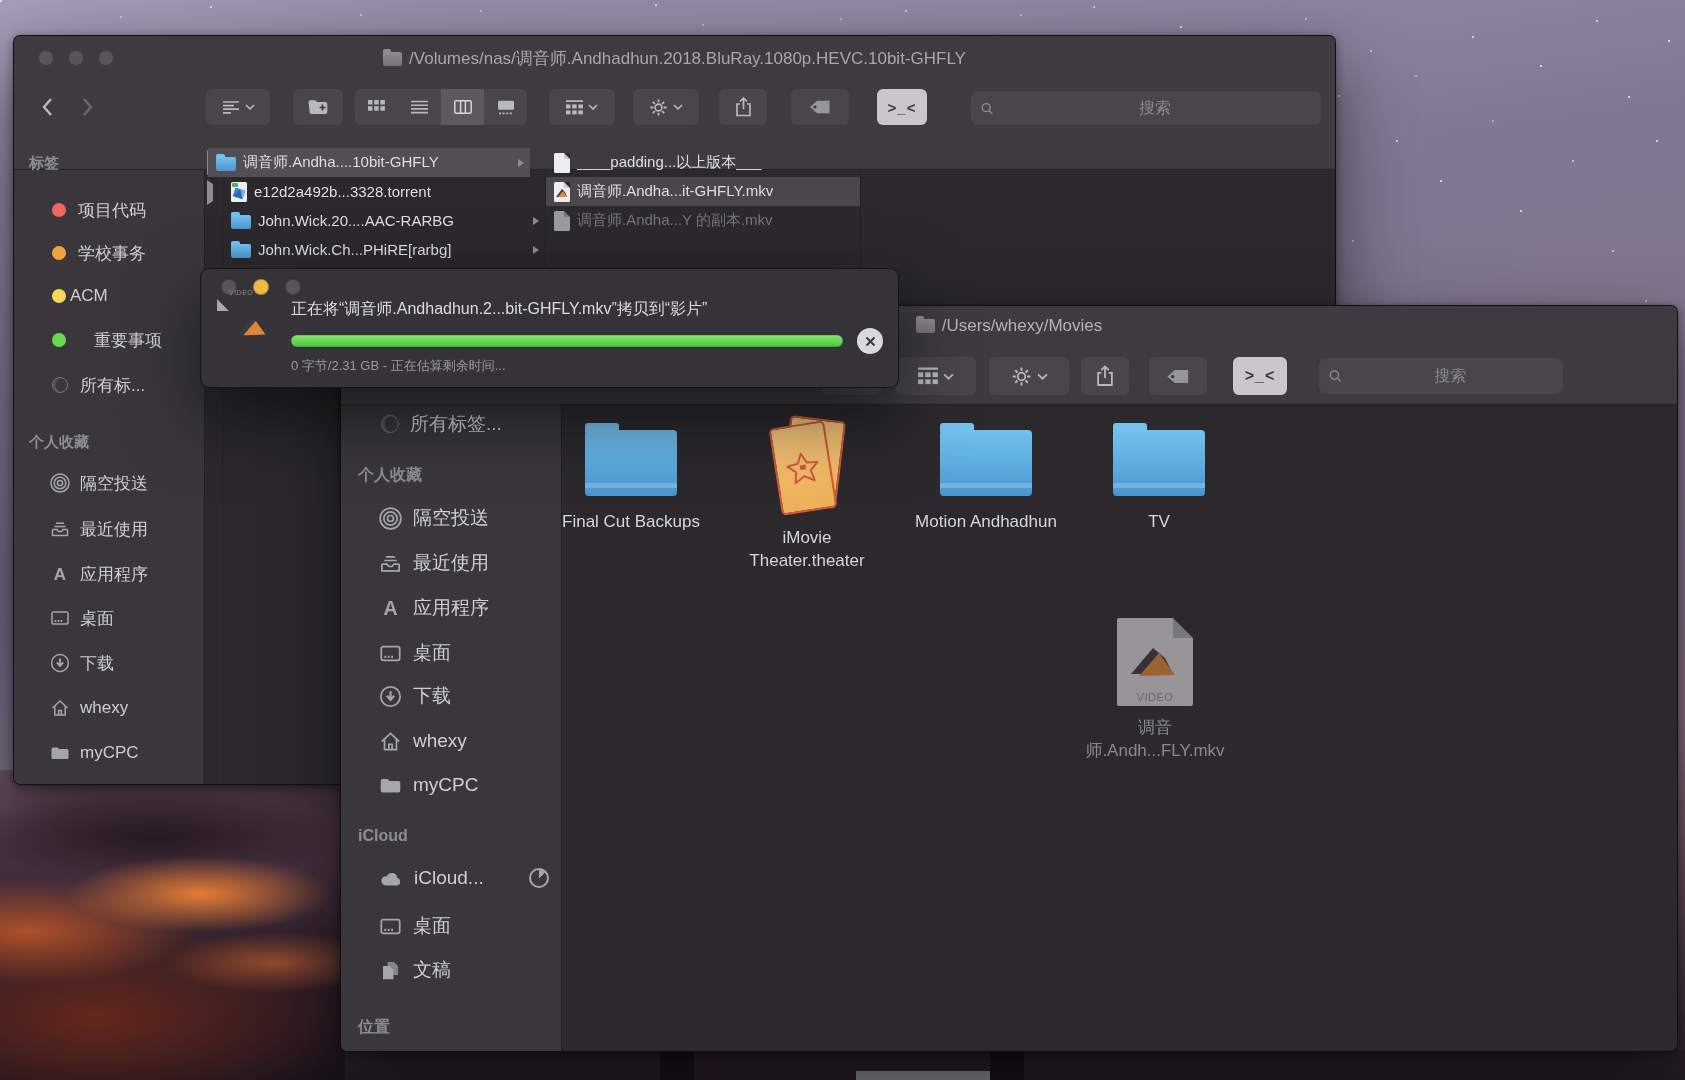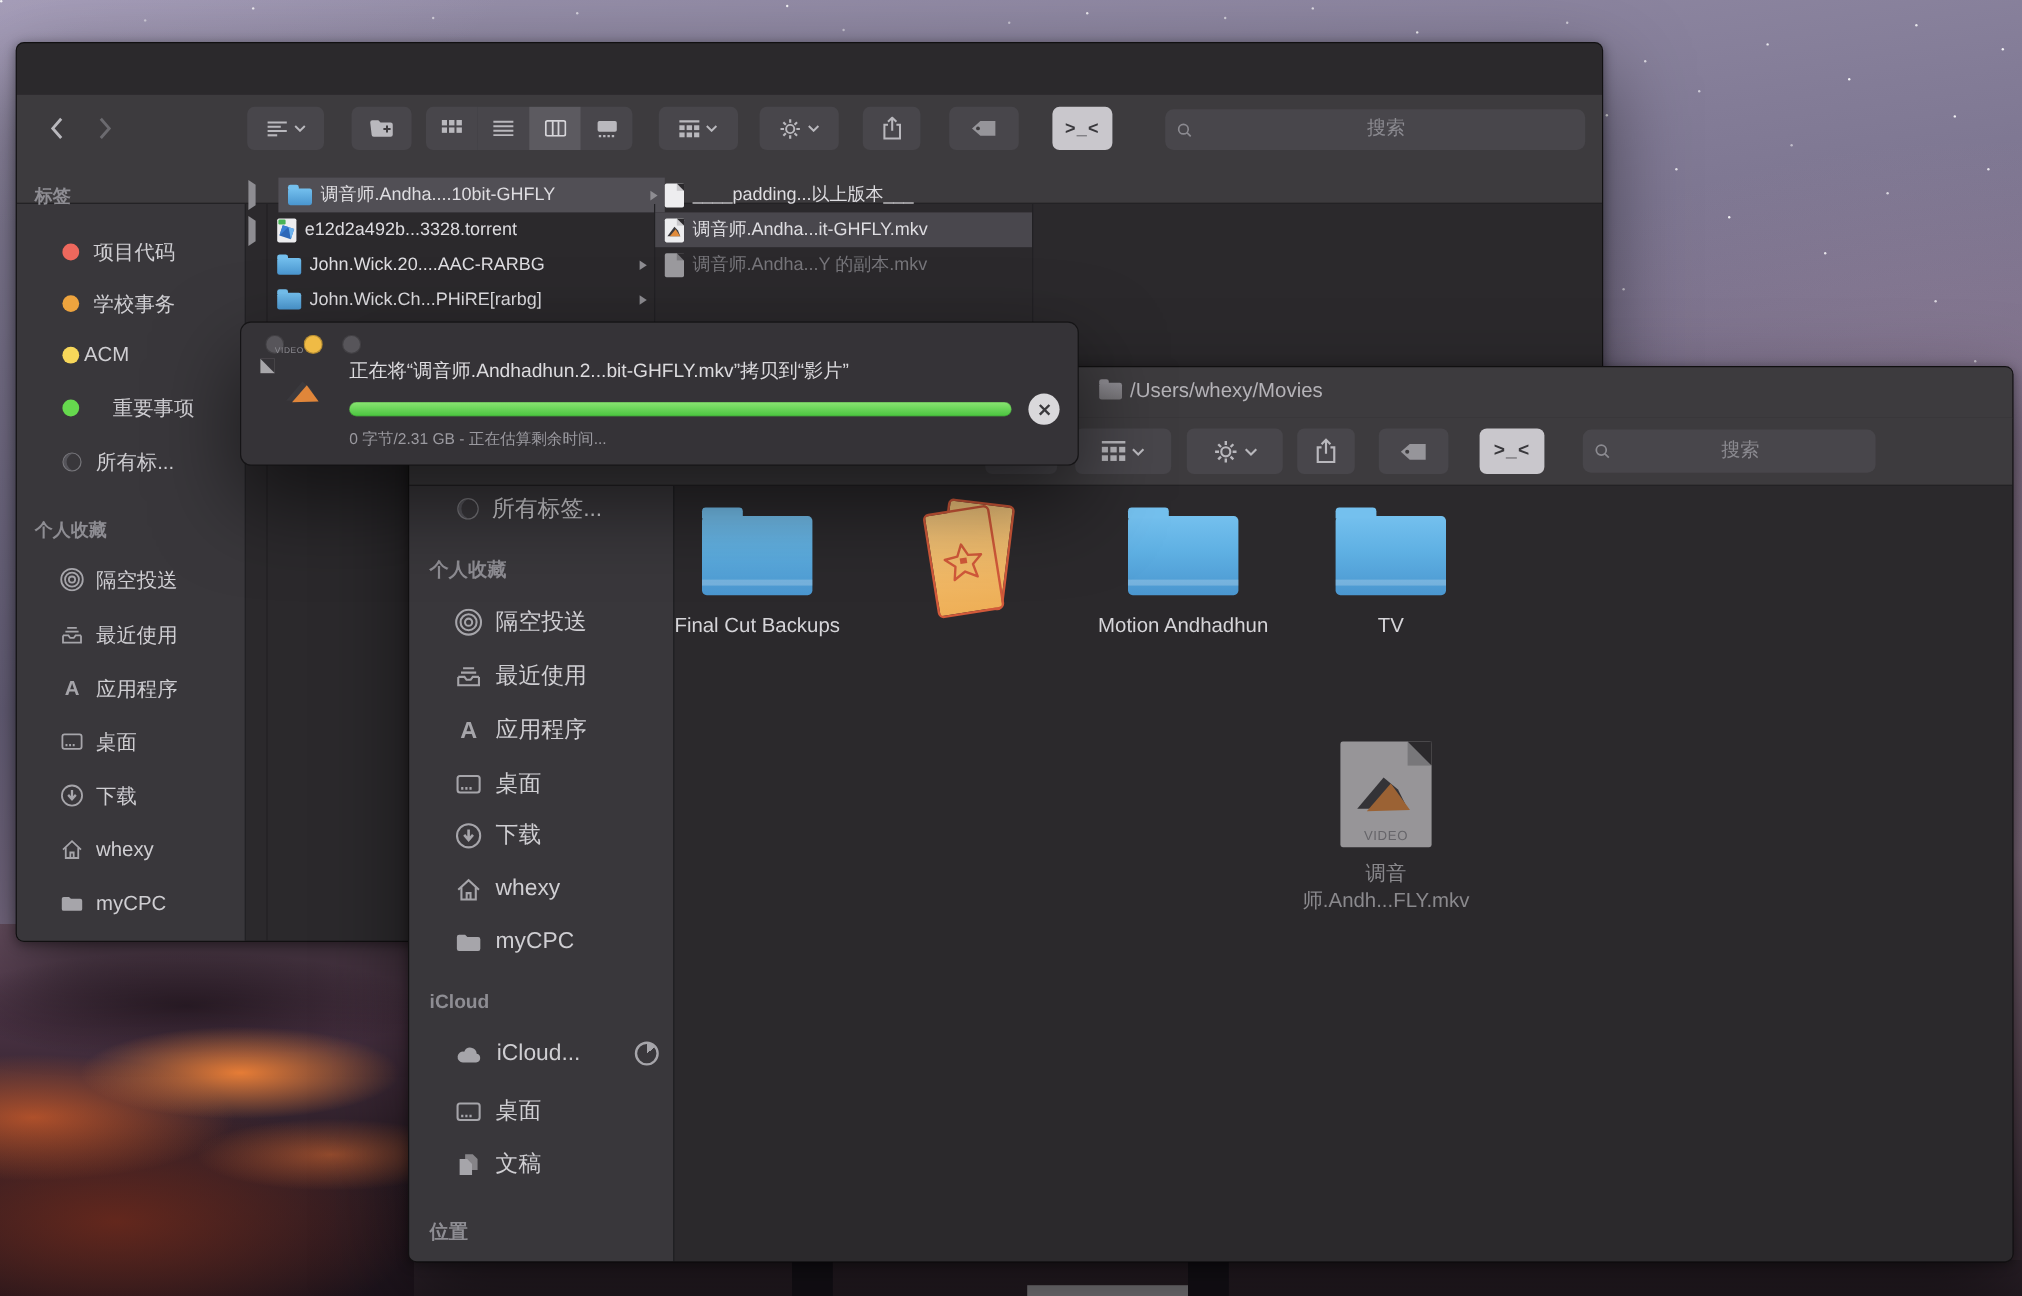"/Volumes/nas/调音师.Andhadhun.2018.BluRay.1" div.titlebar { html: none -> <div> <span></span> <span></span> <span></span> <div><span></span><span>/Volumes/nas/调音师.Andhadhun.2018.BluRay.1080p.HEVC.10bit-GHFLY</span></div> </div> }
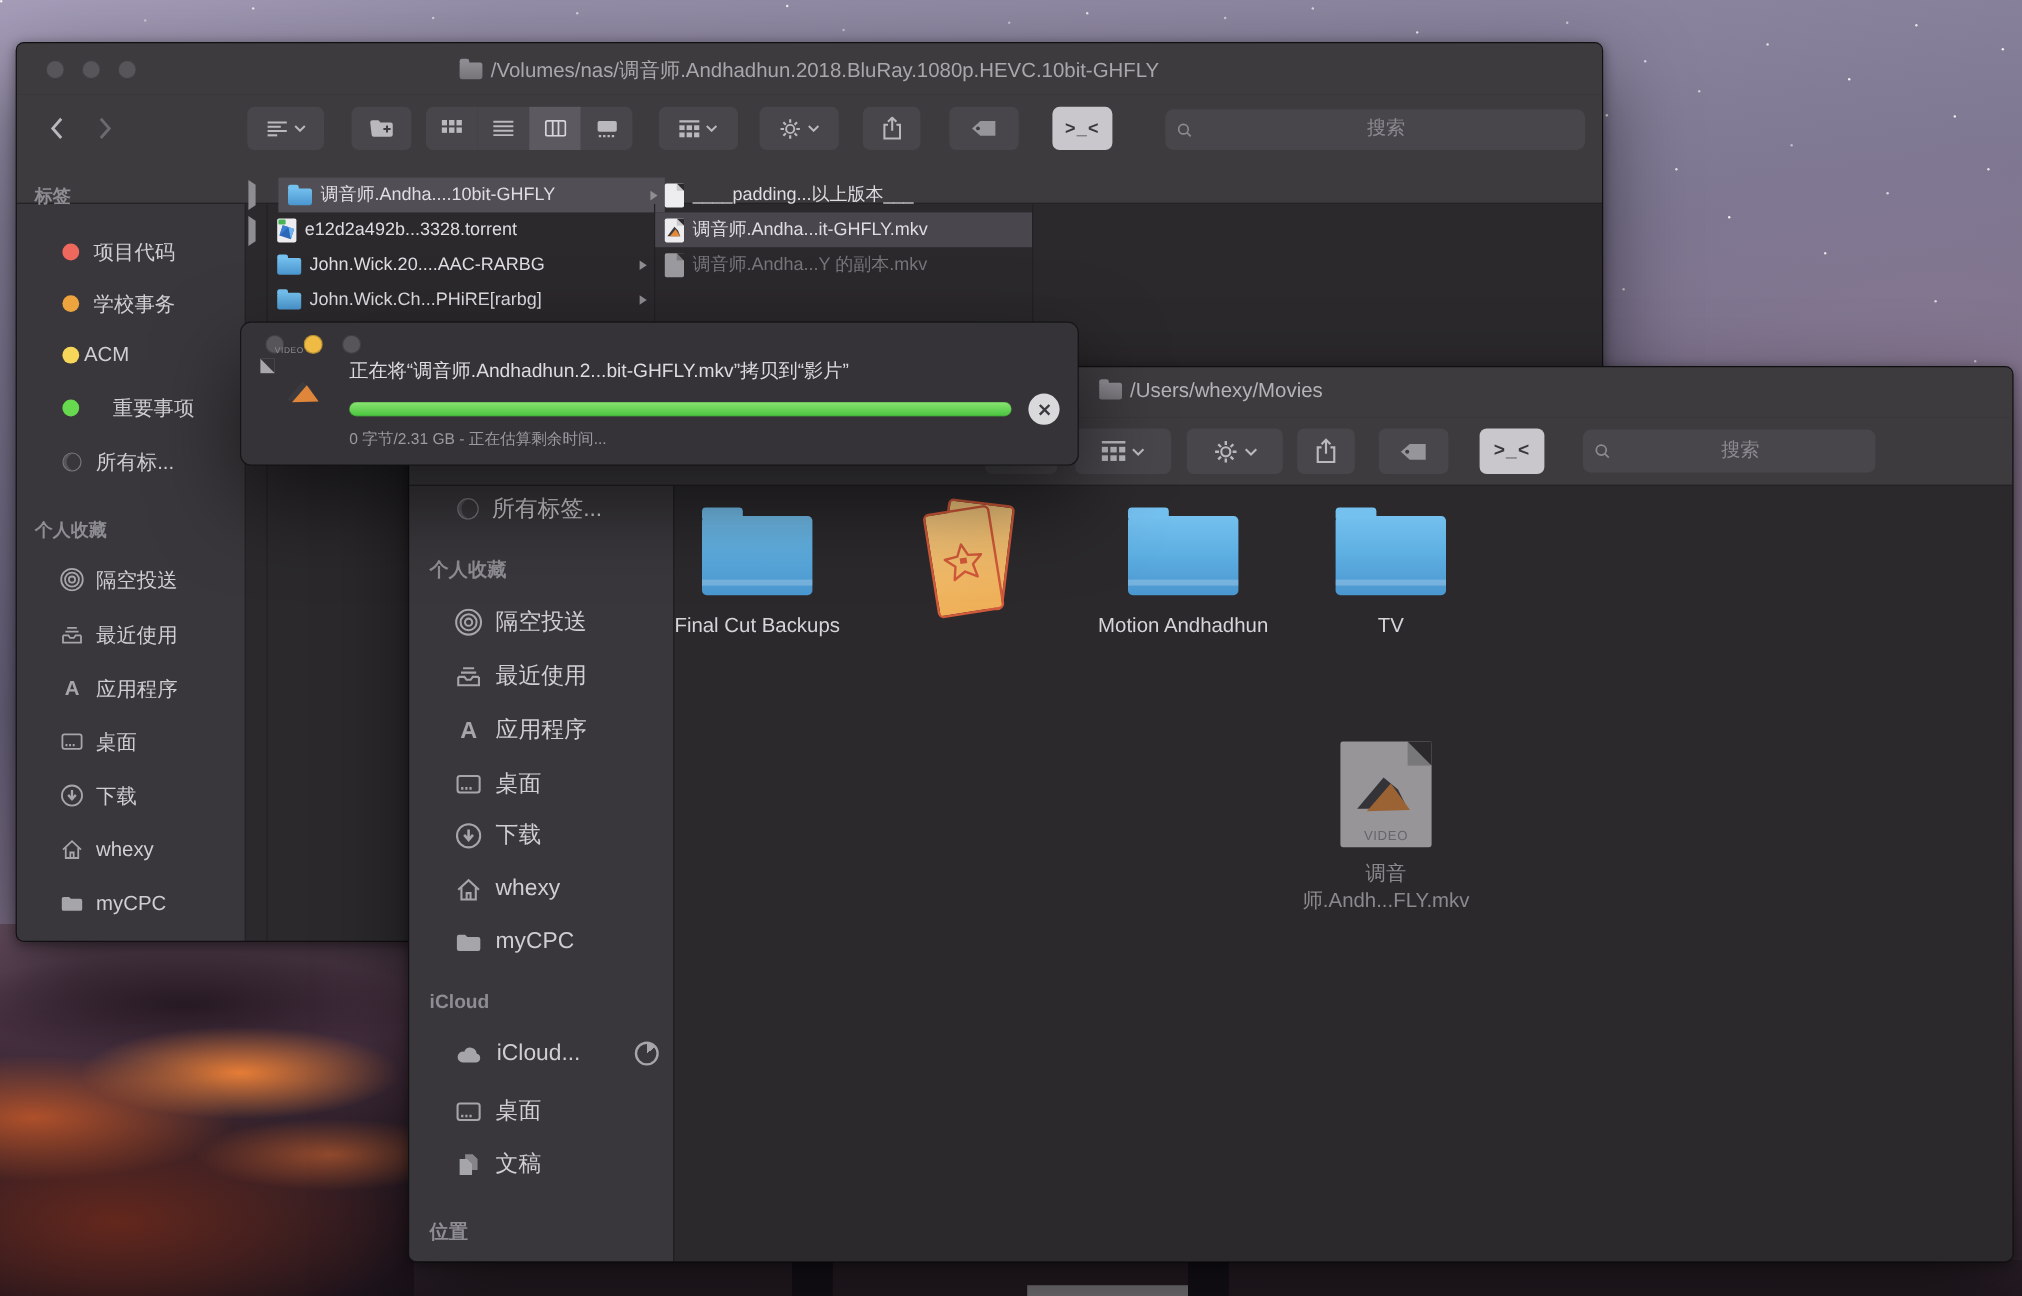"调音师.Andha....10bit-GHFLY" div.col-row { left: 218px -> 194px }
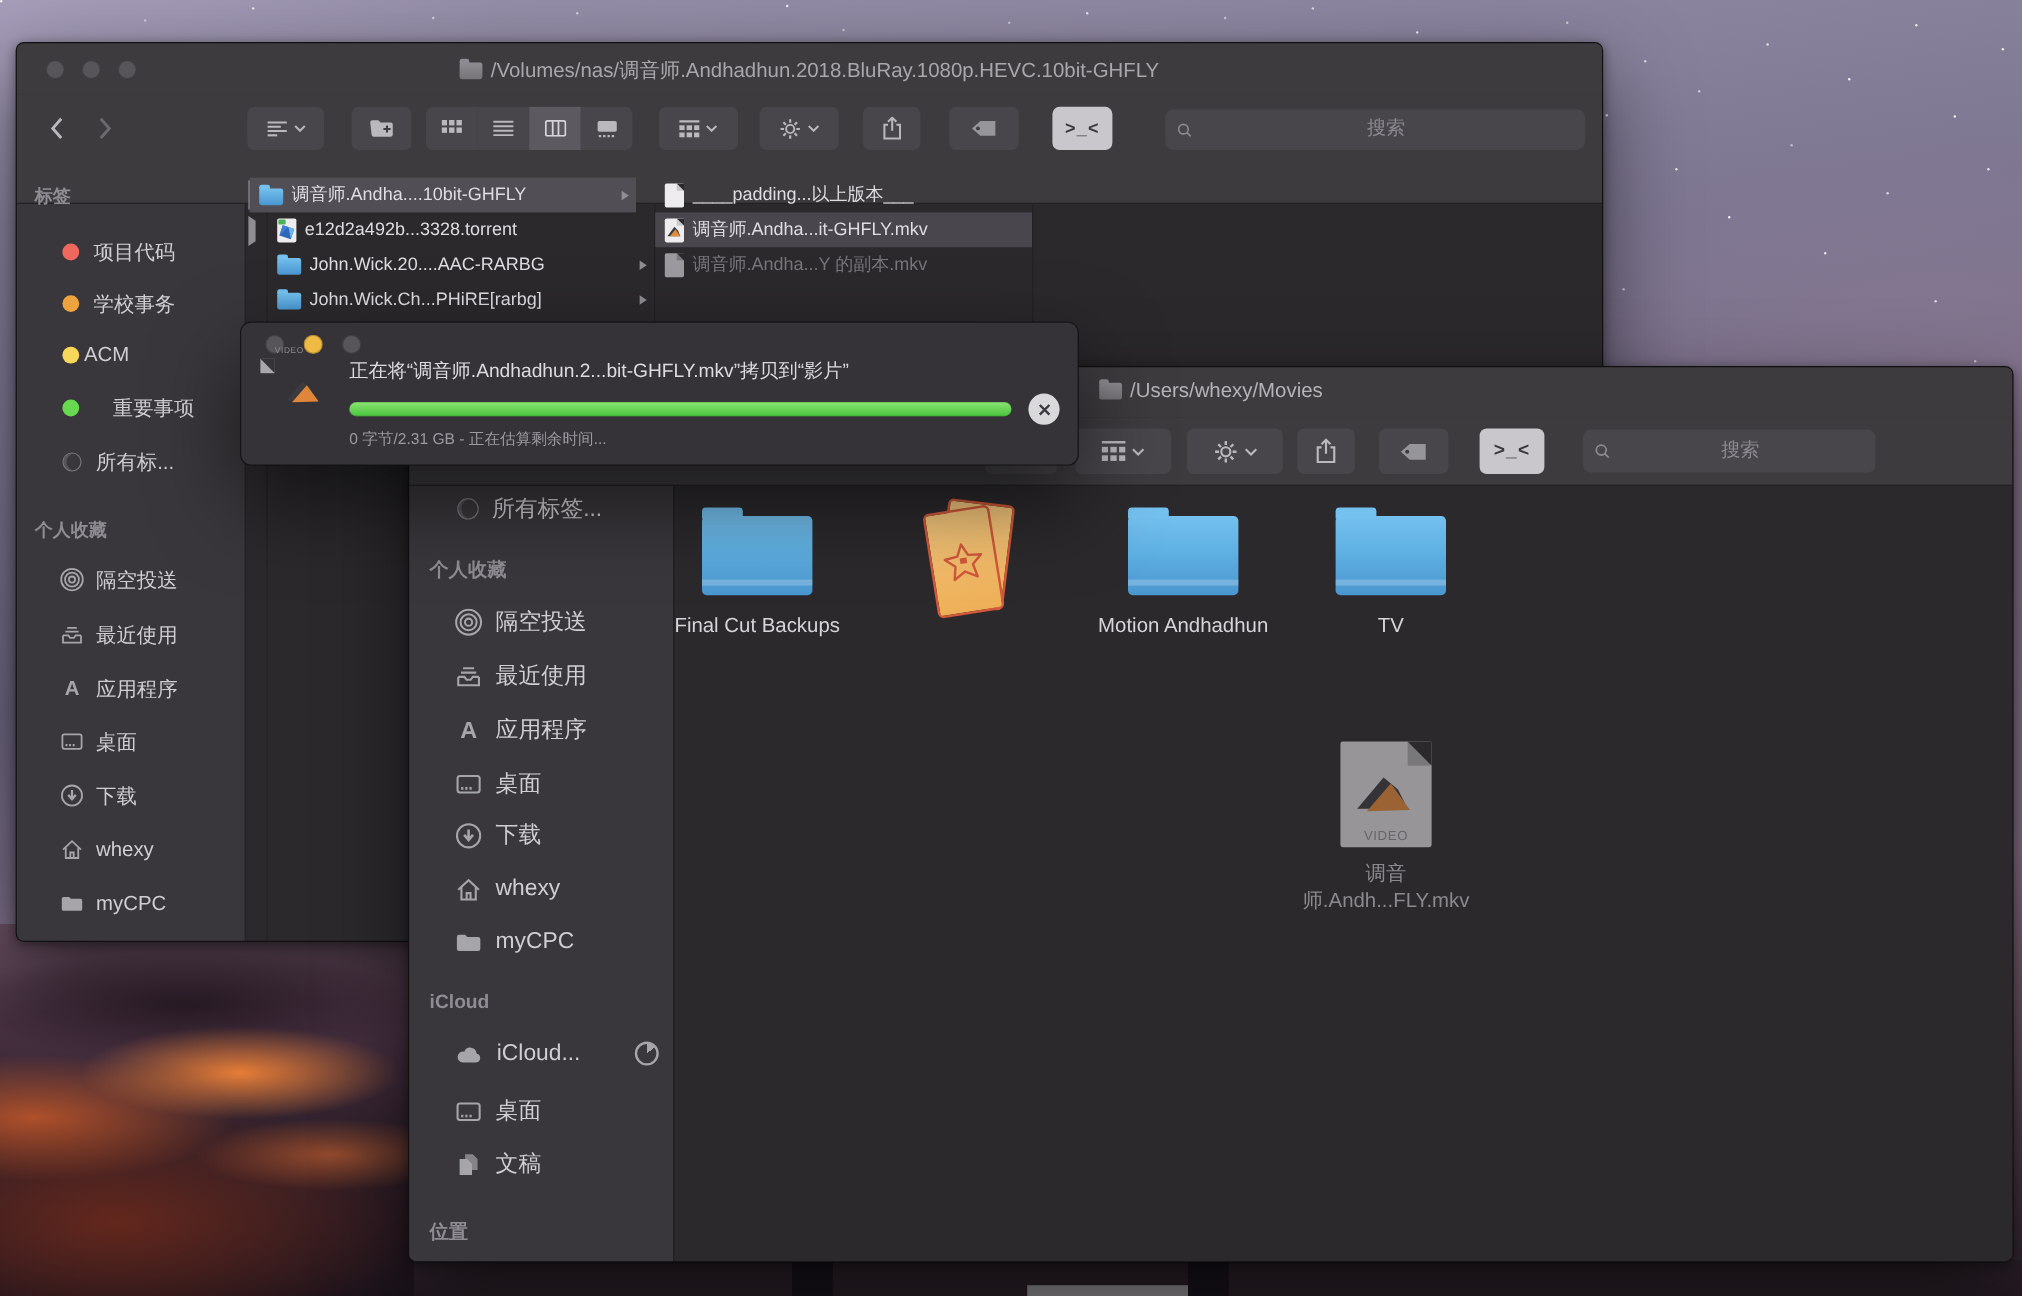"iMovie Theater.theater" span.cap { html: none -> <span>iMovie Theater.theater</span> }
